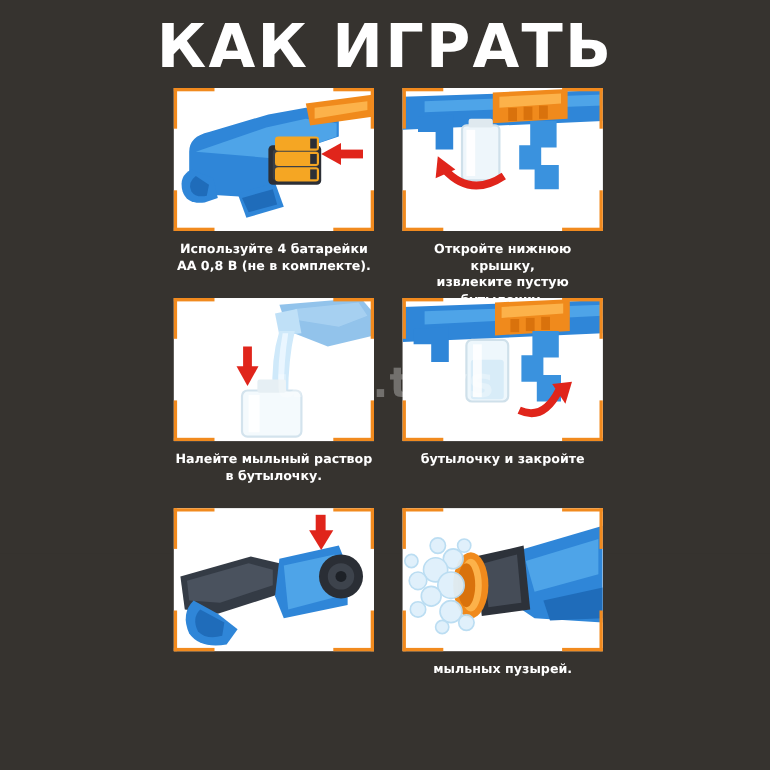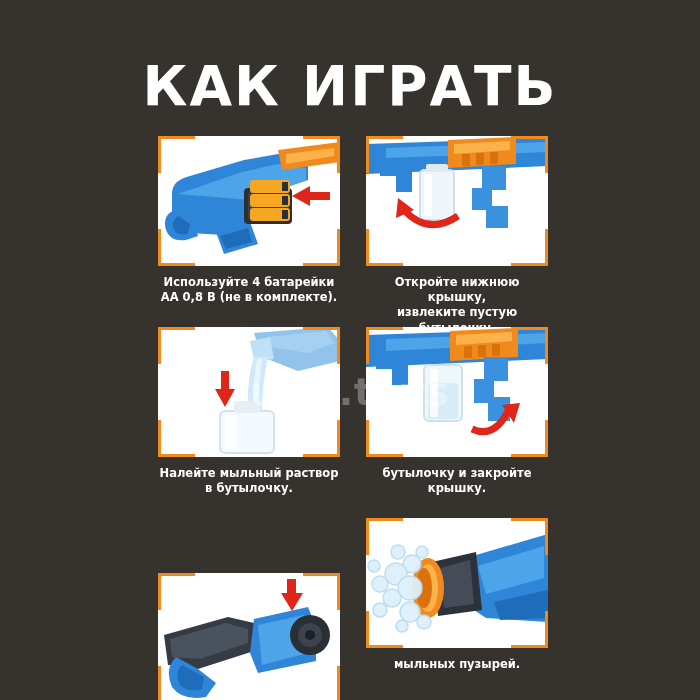"КАК ИГРАТЬ" .page { margin-top: 44px -> none }
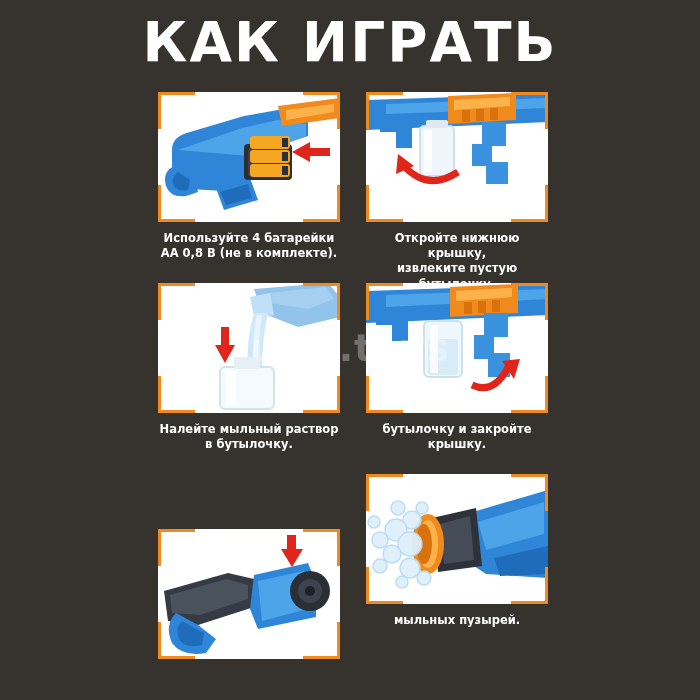"Используйте 4 батарейки" .grid { align-items: flex-end -> none; top: 92px -> 80px }
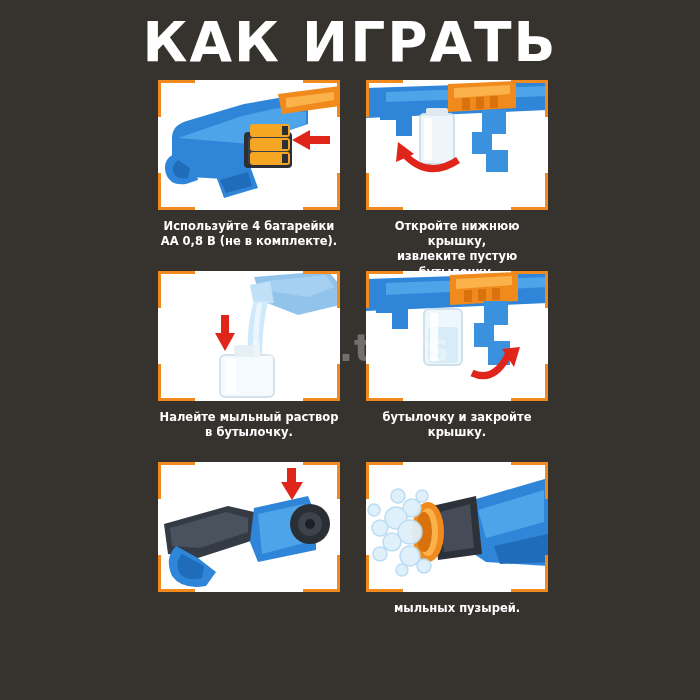"крышку." div { html: <div>крышку.</div> -> none }
